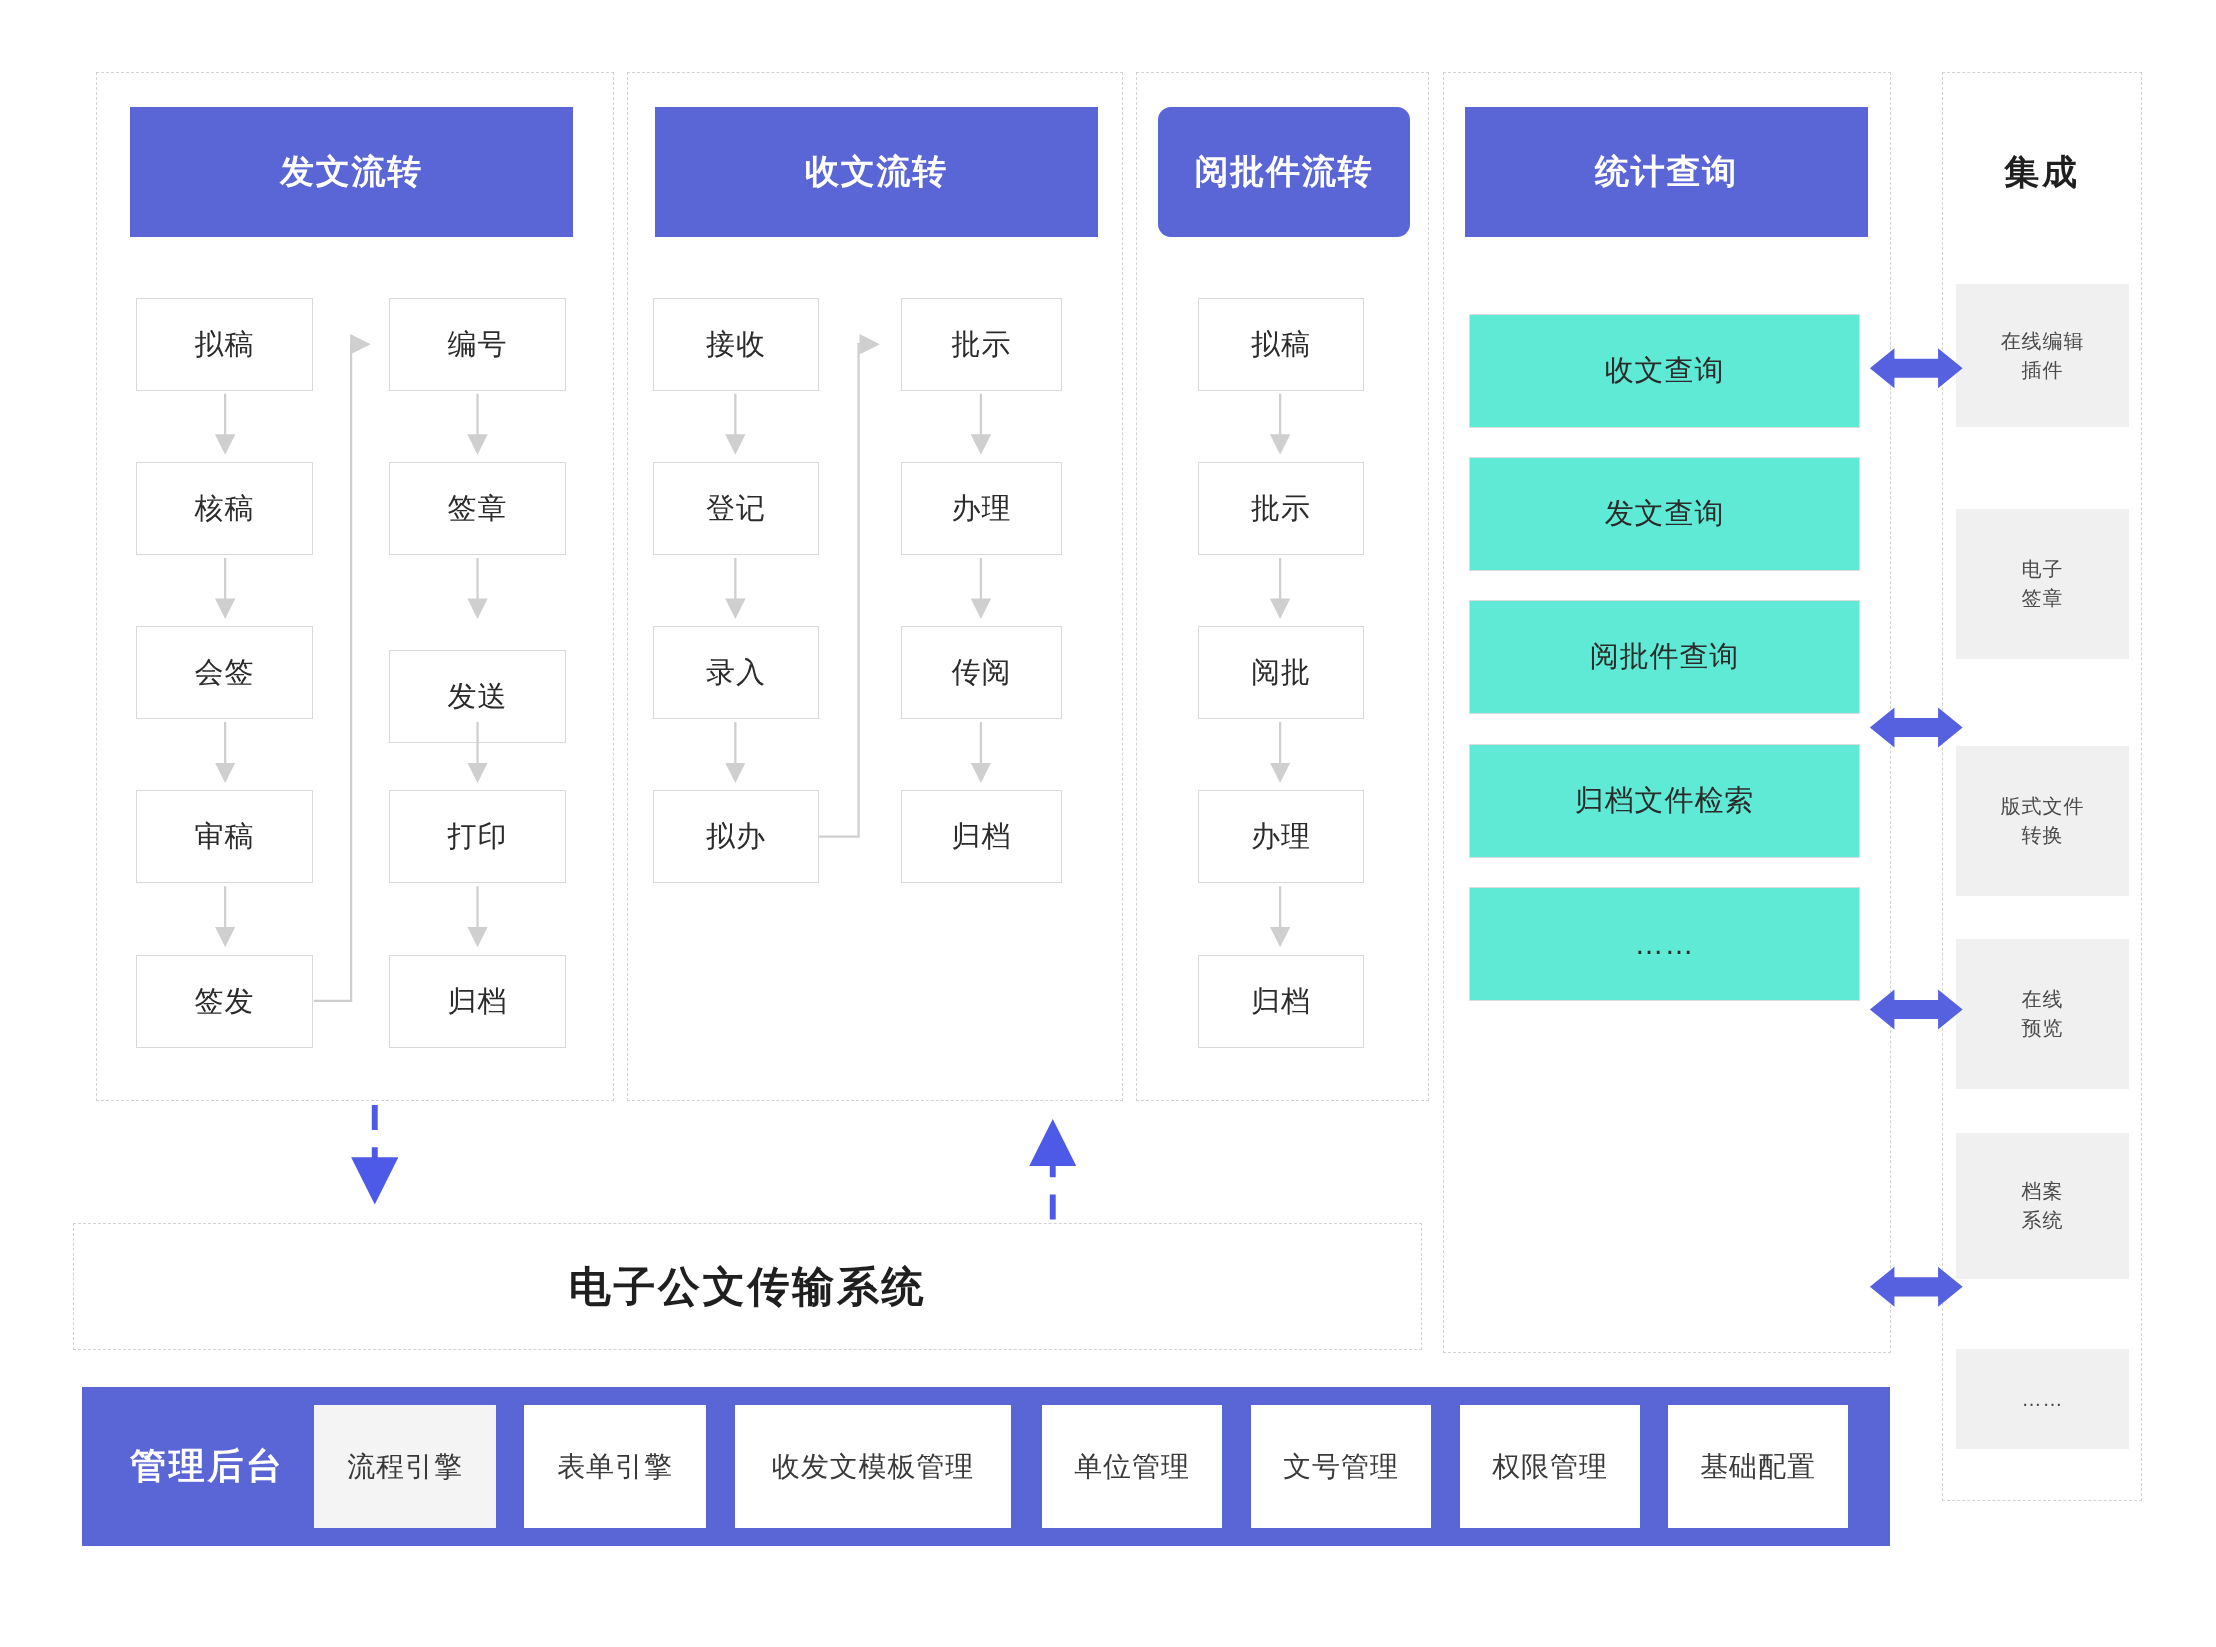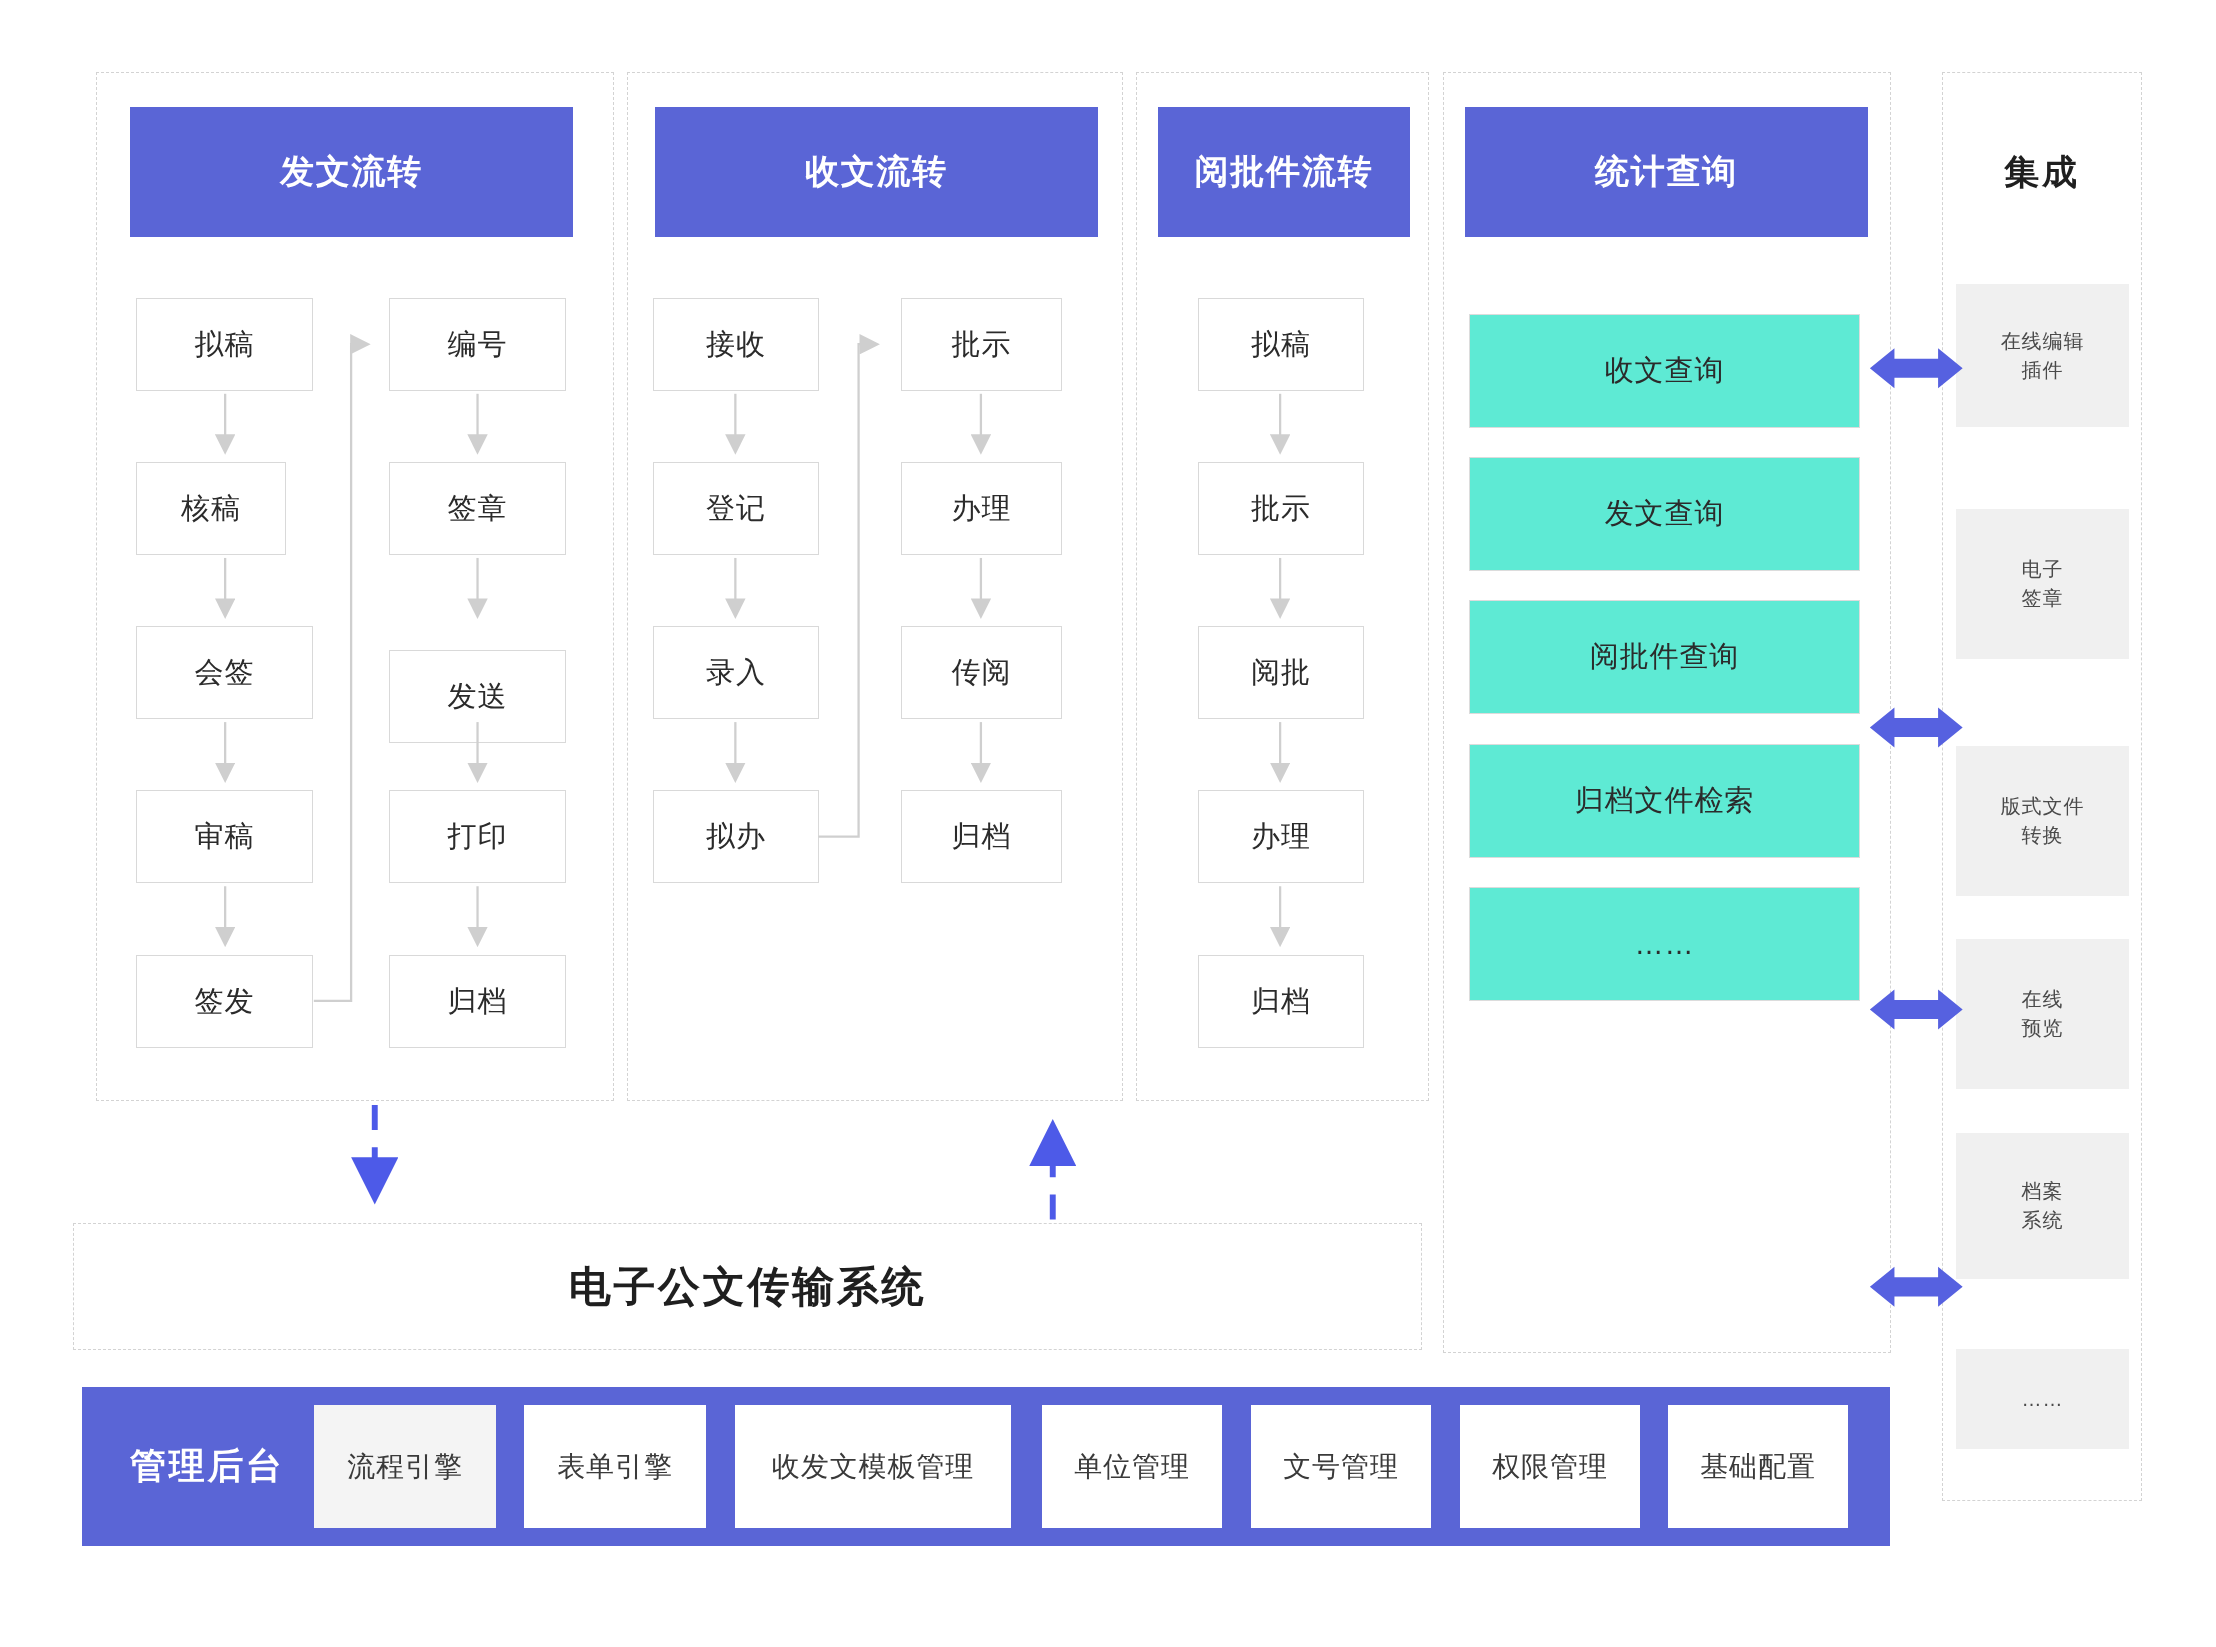"阅批件流转" div.hdr { border-radius: none -> 13px }
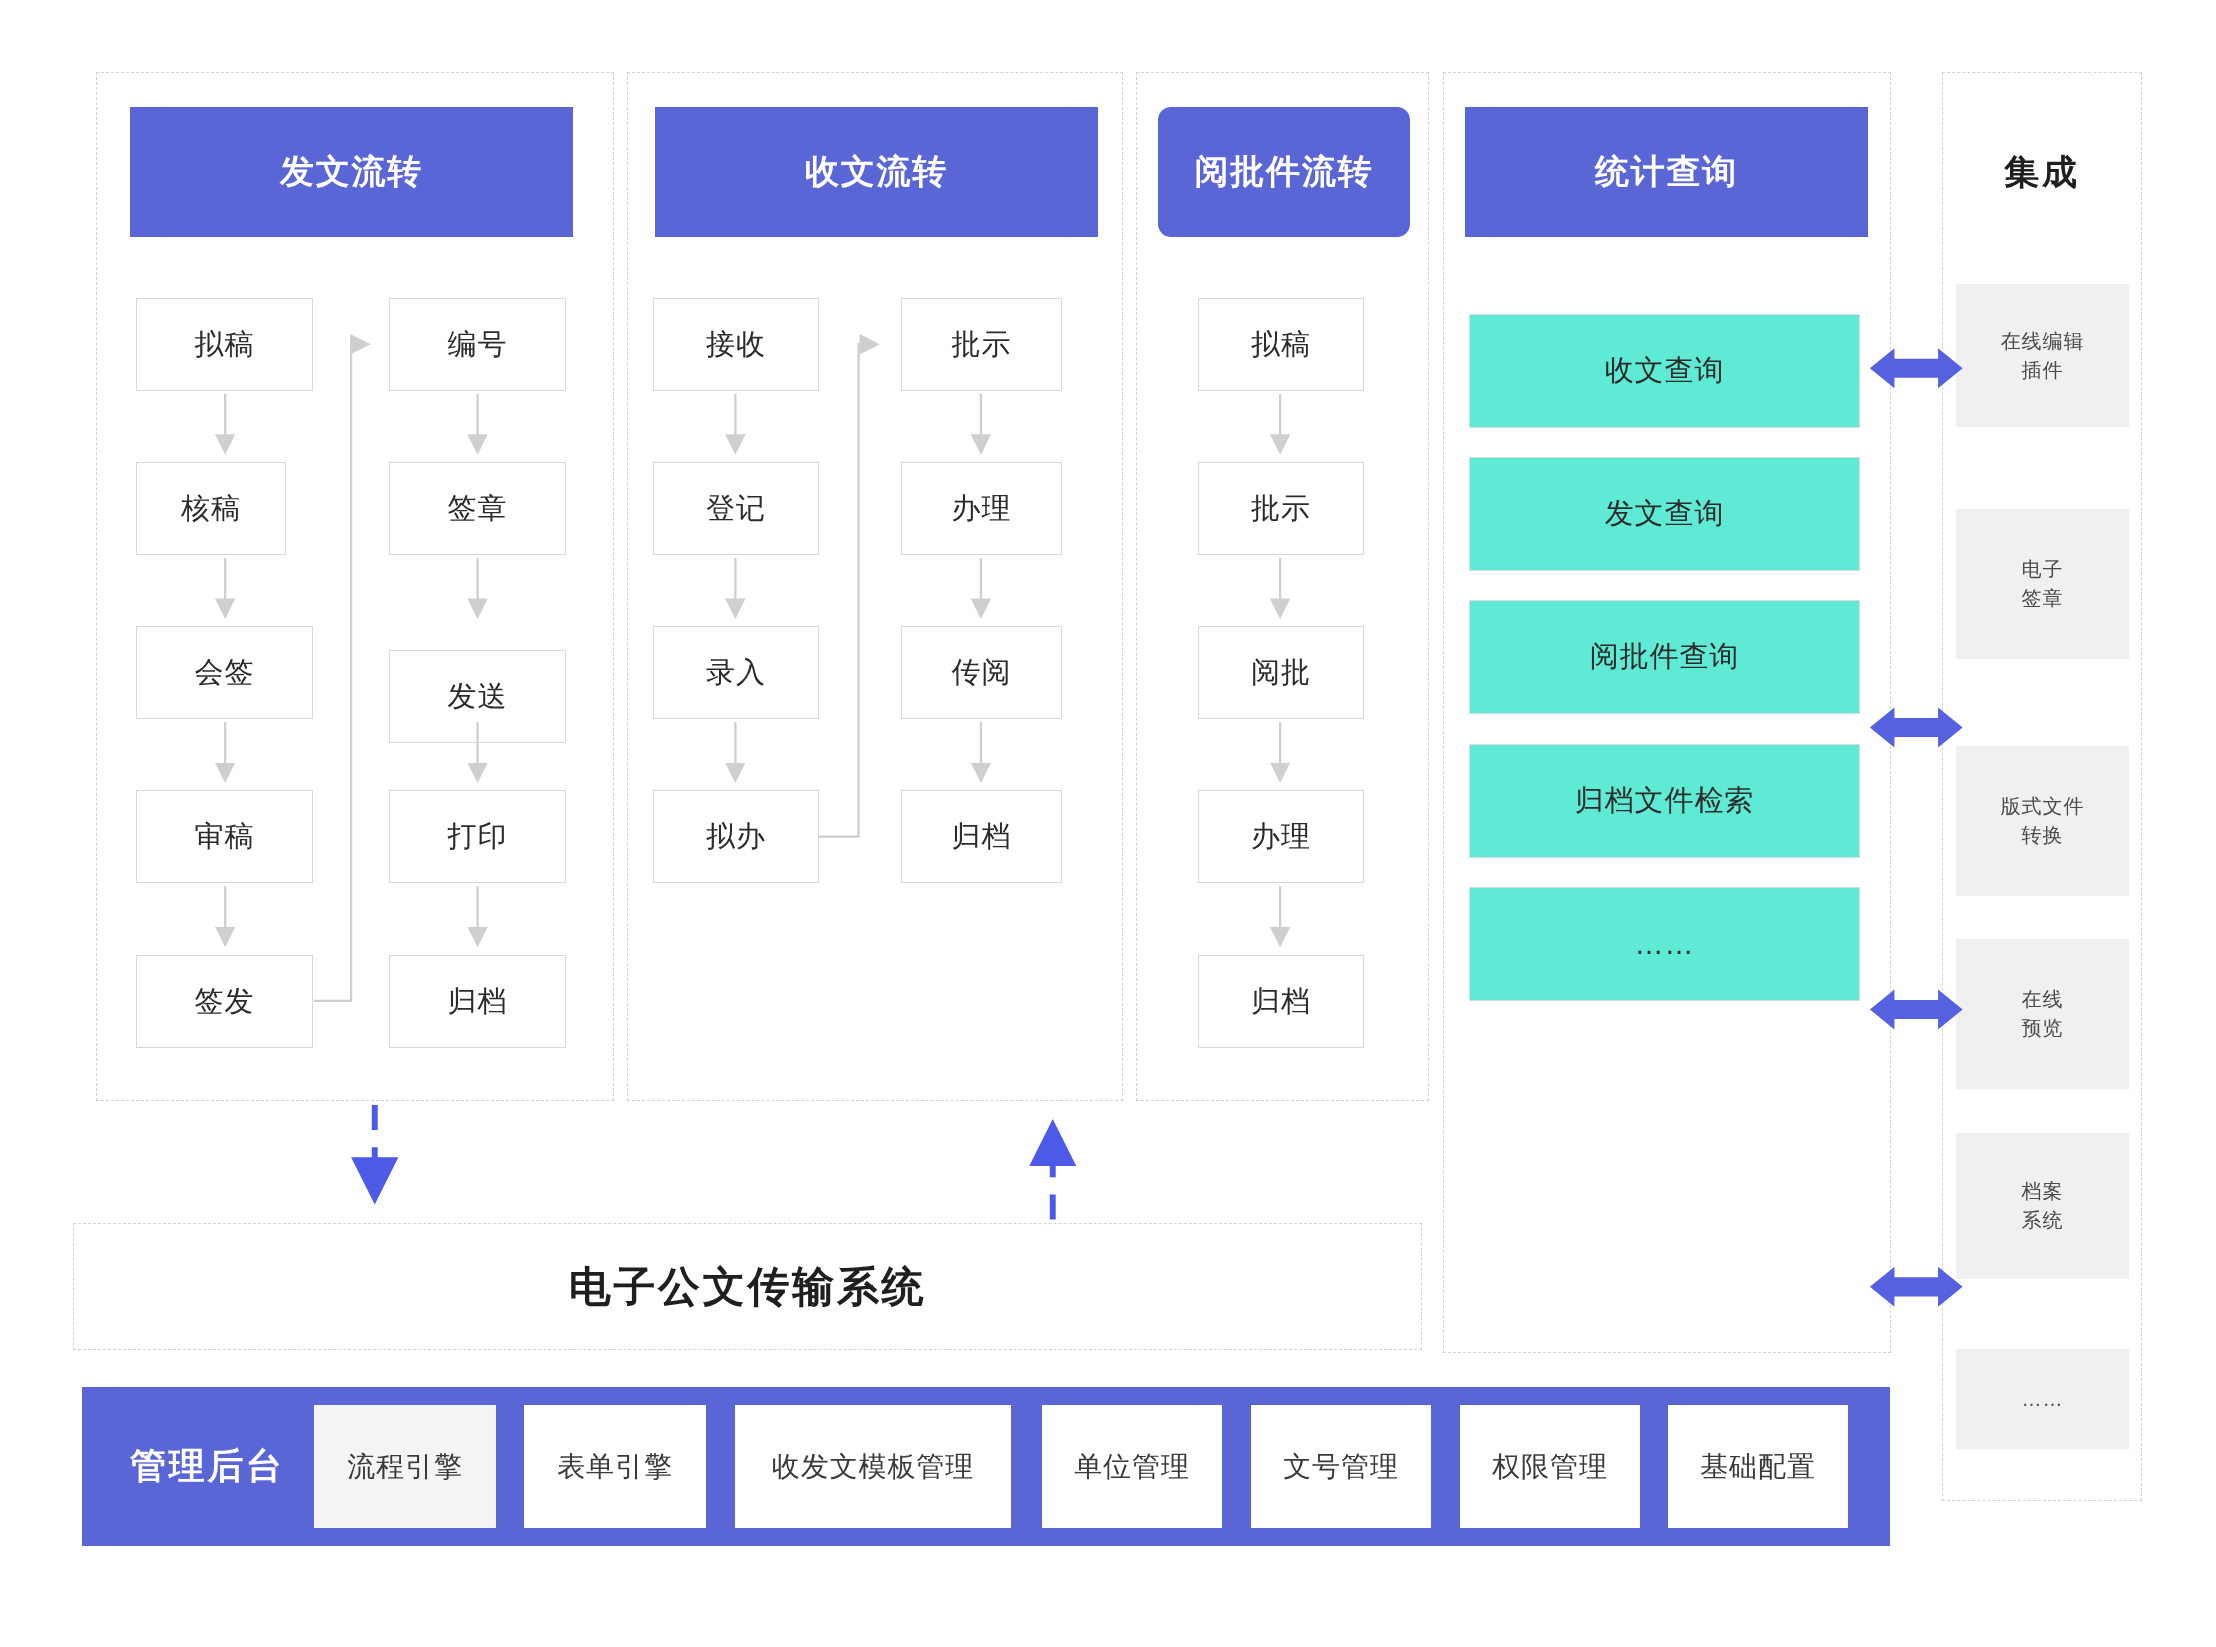"核稿" div.fbox { width: 150px -> 177px }
